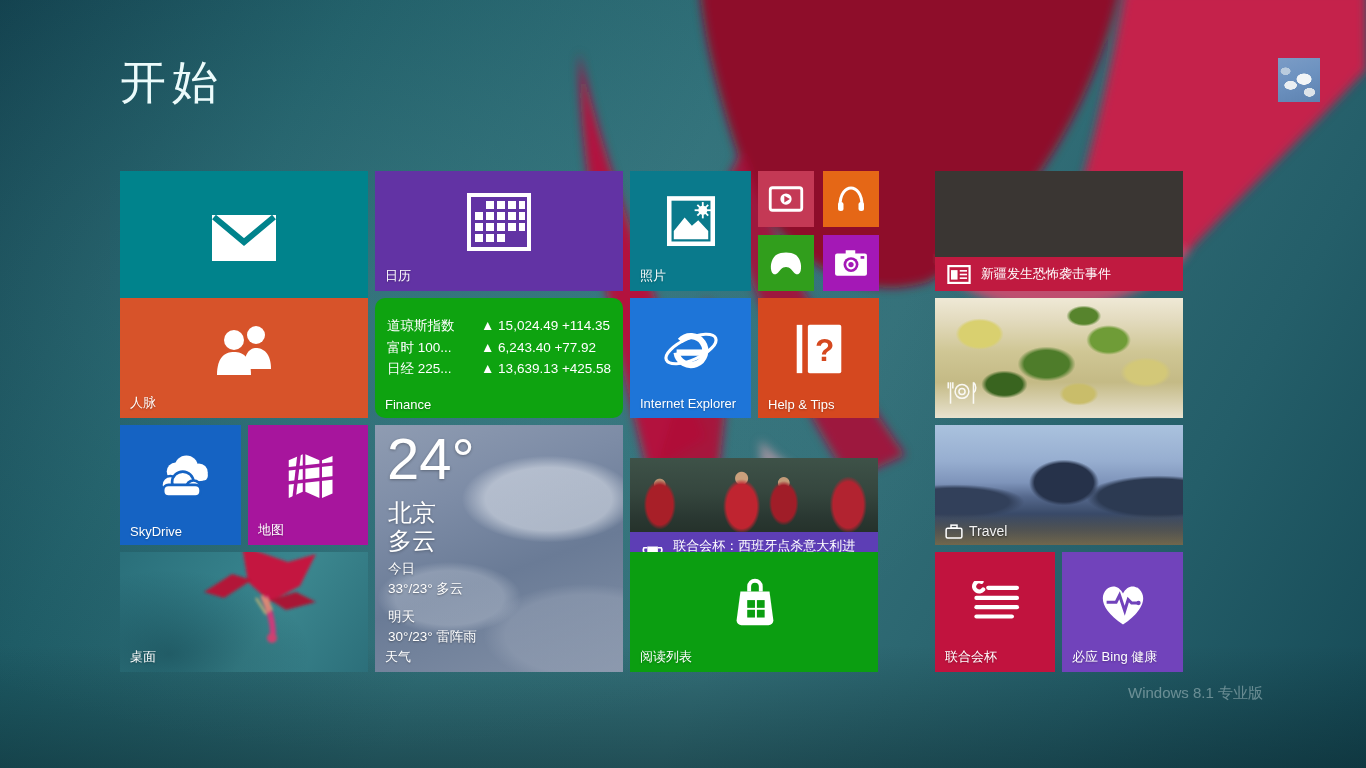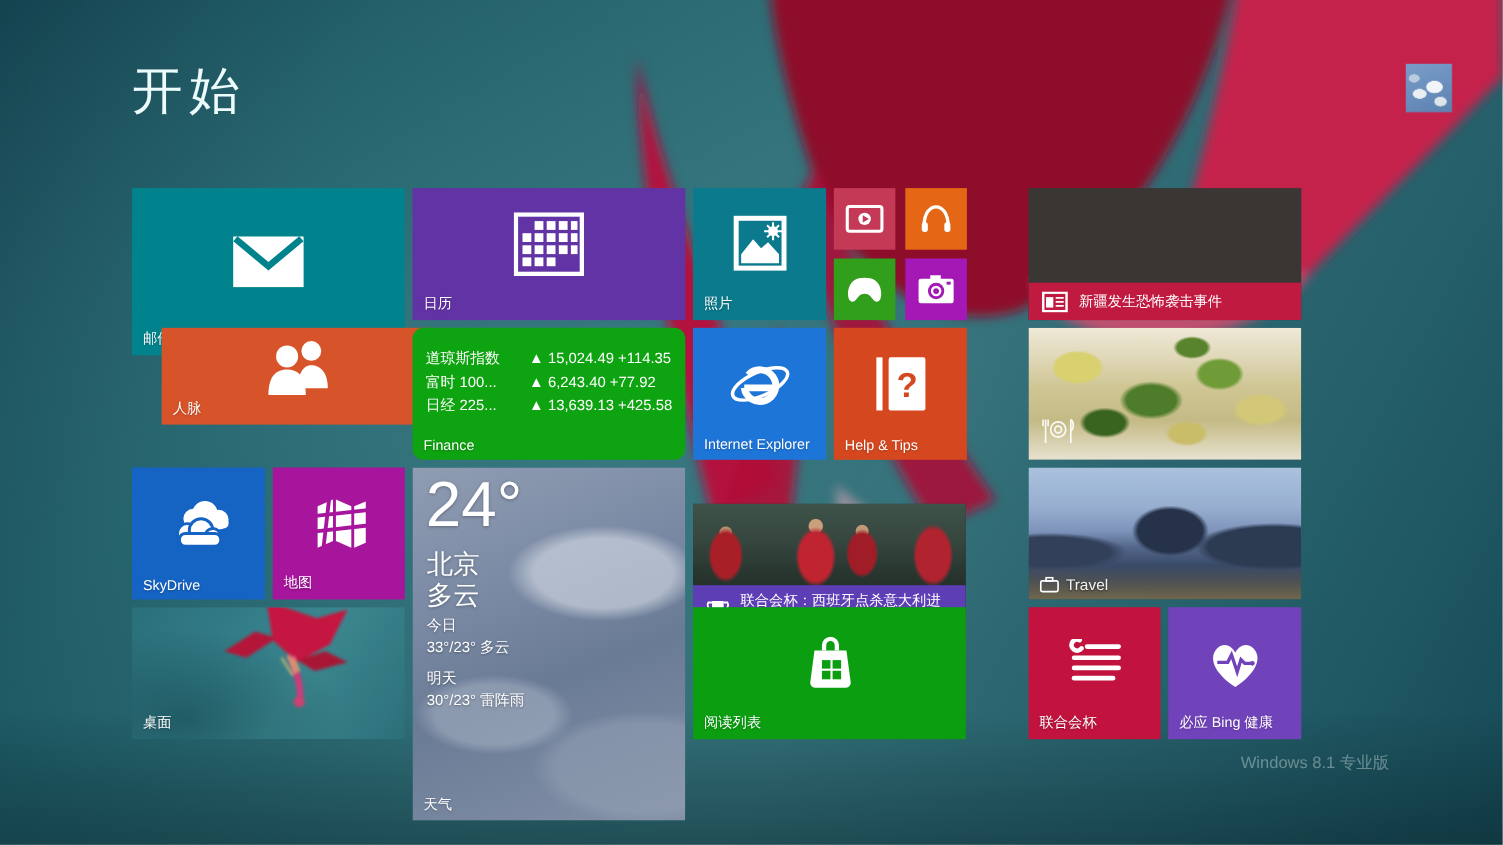"人脉" div.tile { height: 88px -> 120px; margin-left: 27px -> none }
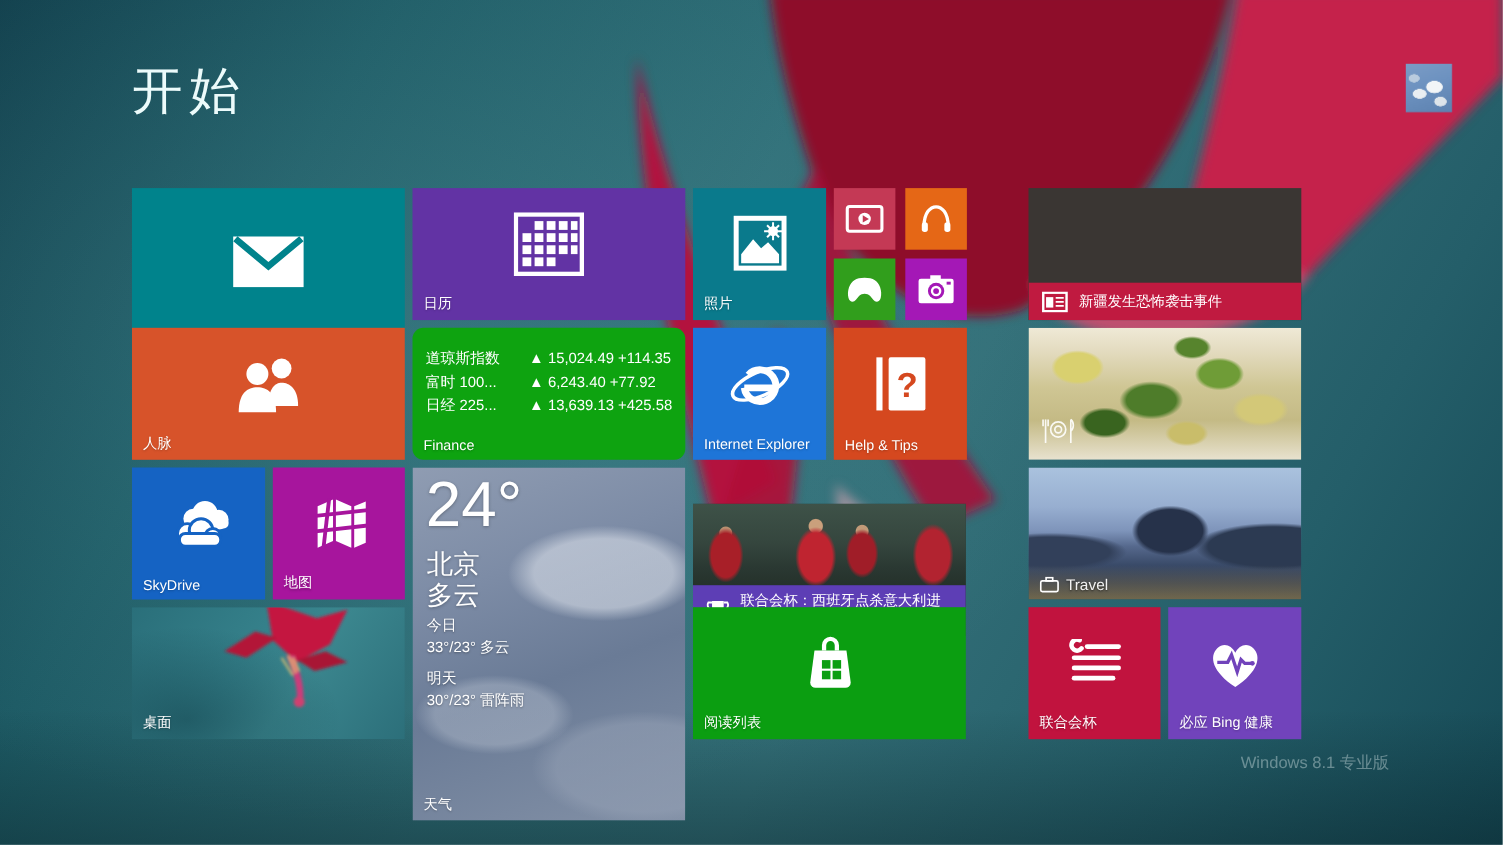"24°" div.tile { height: 321px -> 247px }
